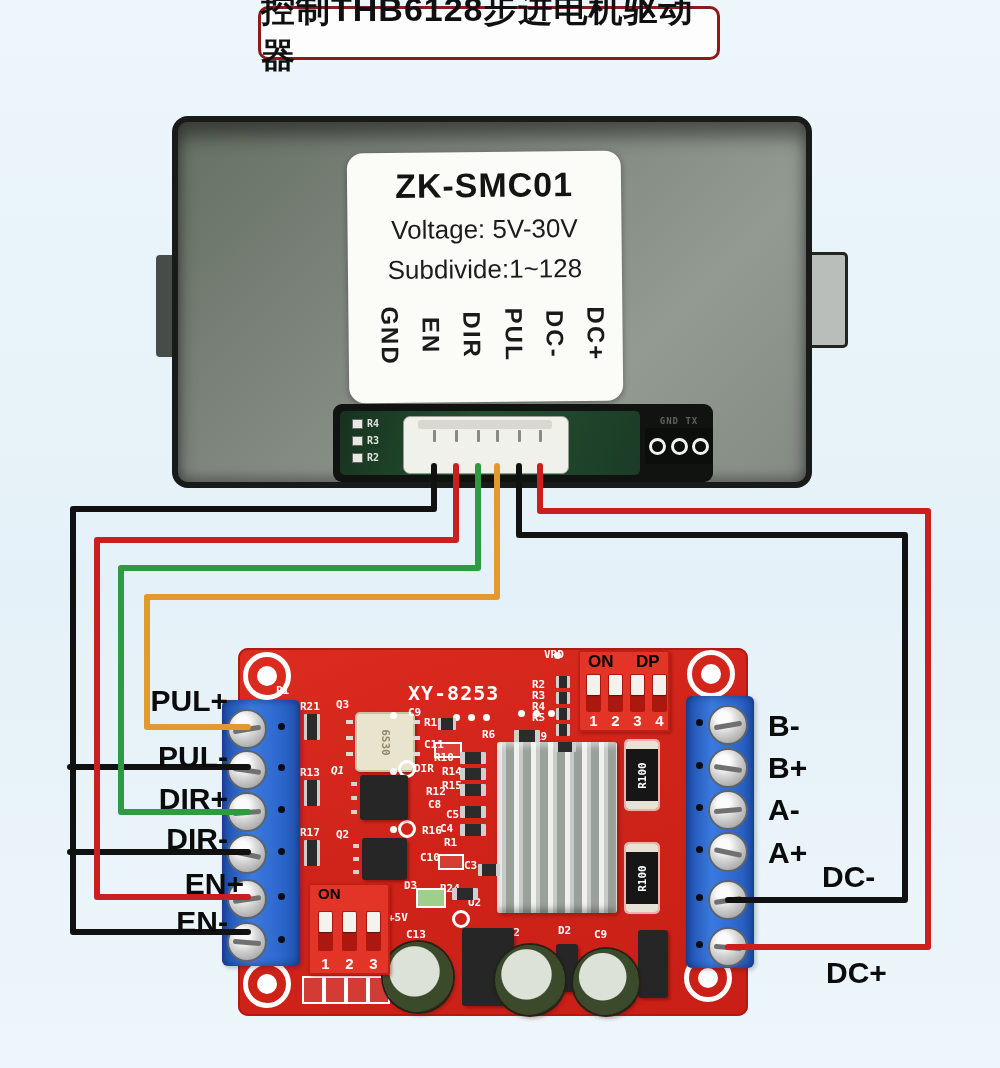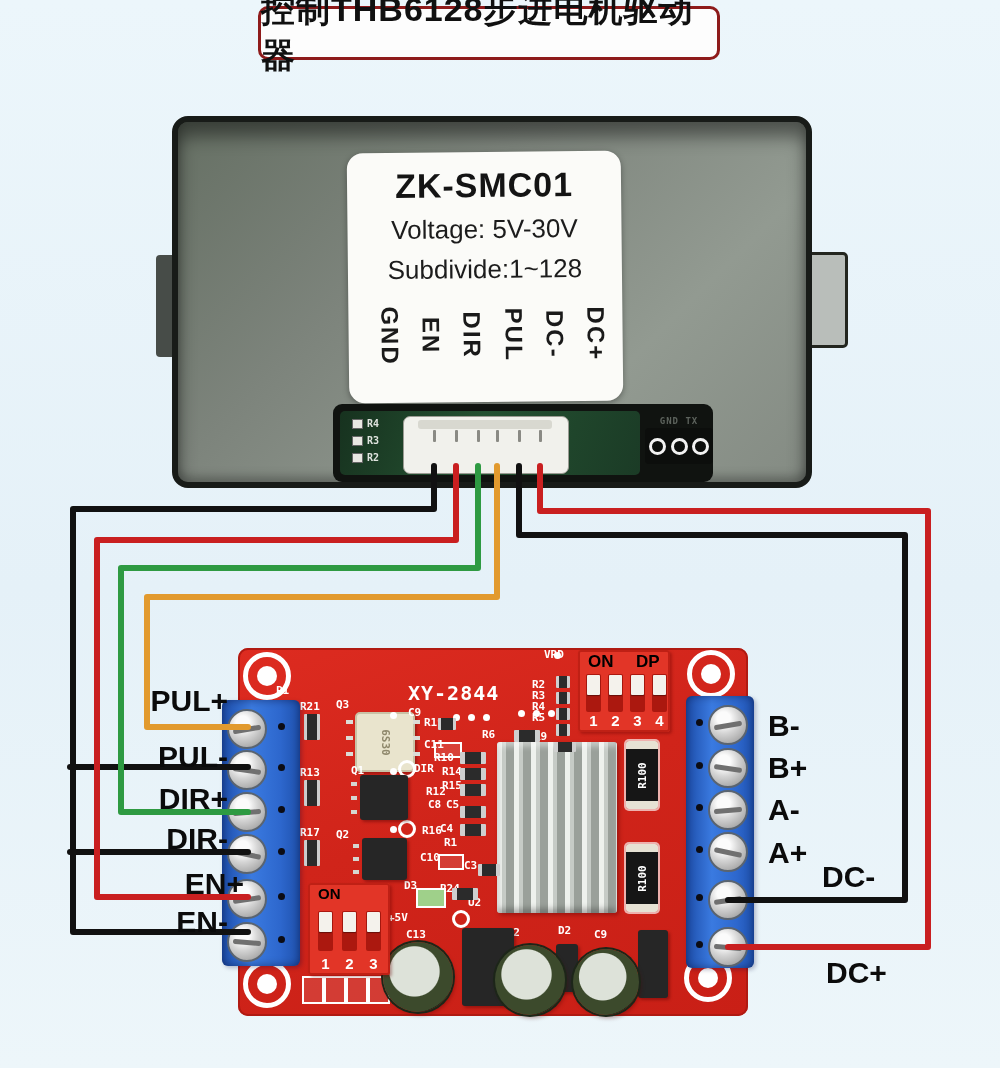"XY-2844" div.abs { text: XY-2844 -> XY-8253 }
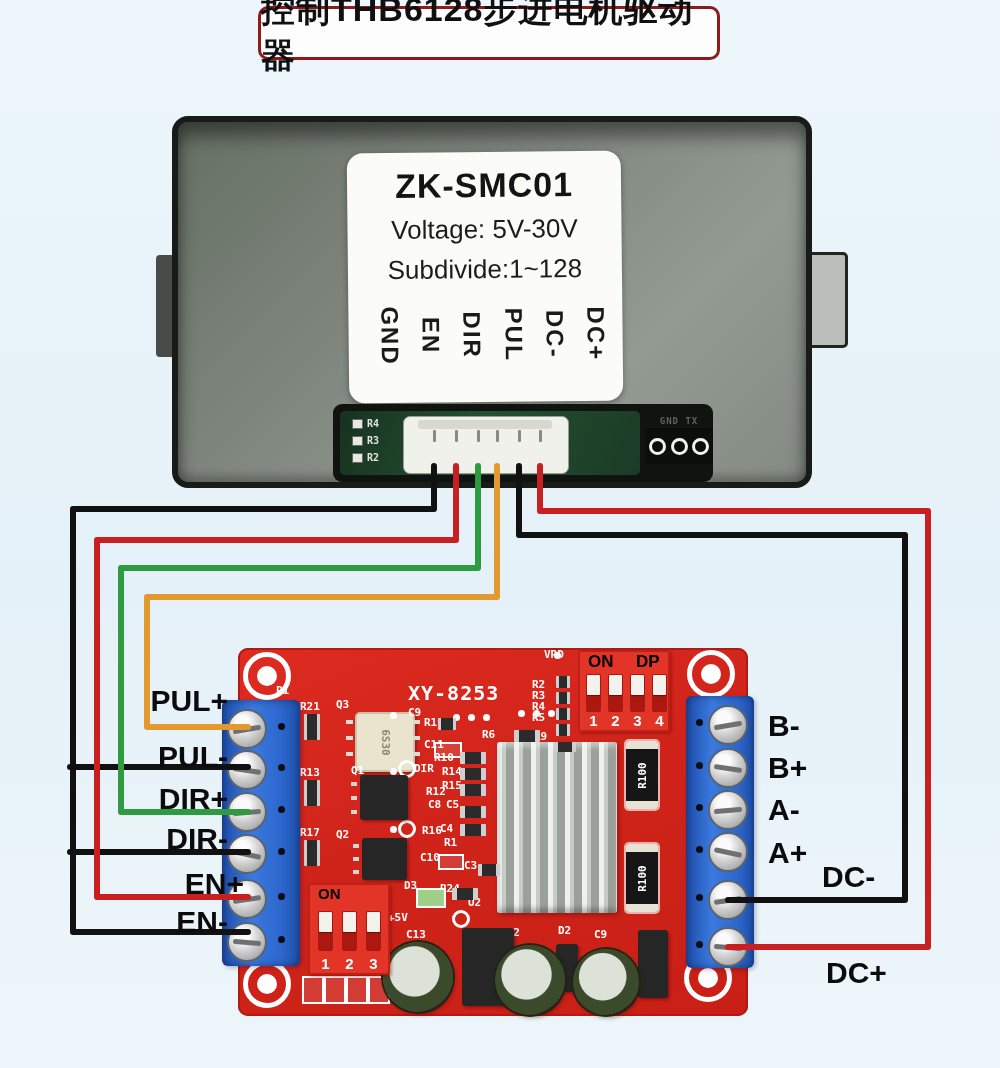"Q1" div.silk { font-style: none -> italic; left: 113px -> 93px }
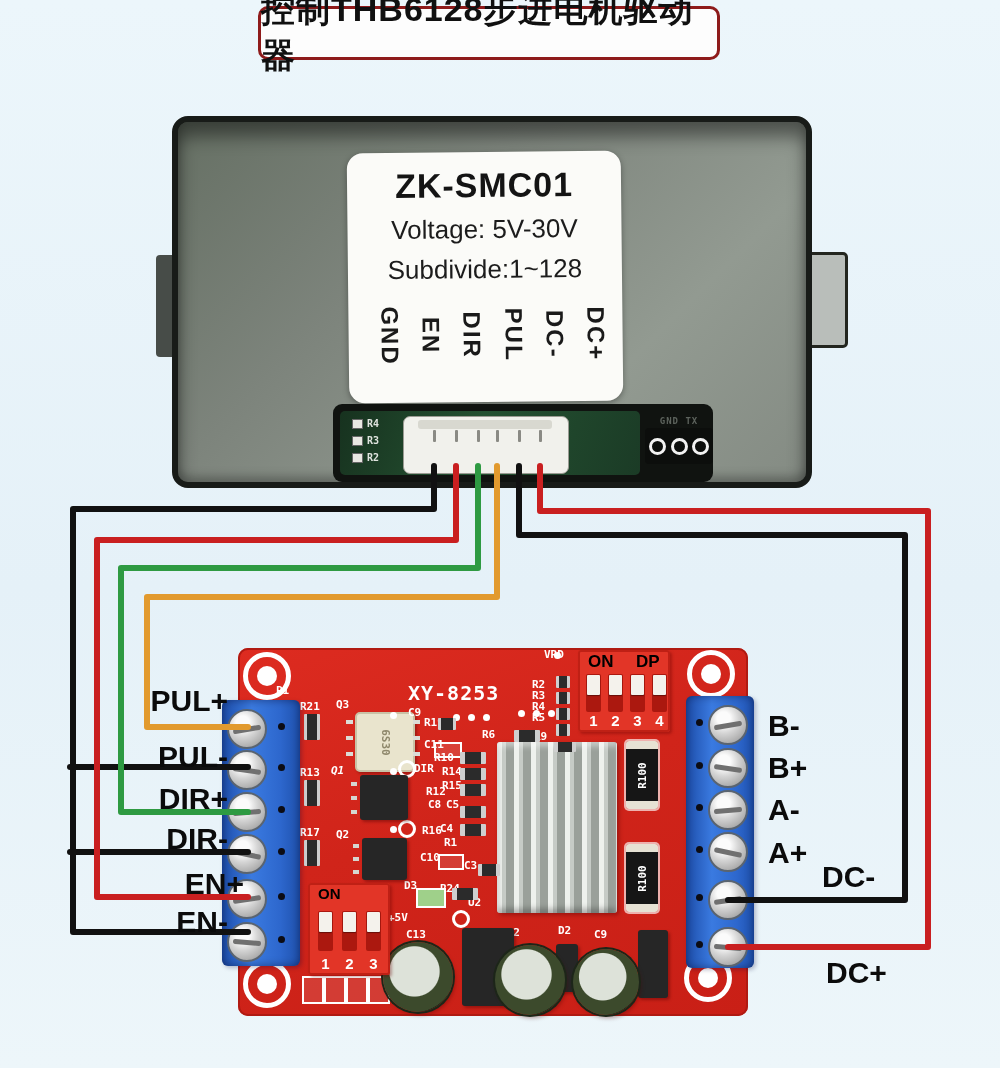"C5" div.silk { top: 150px -> 160px }
